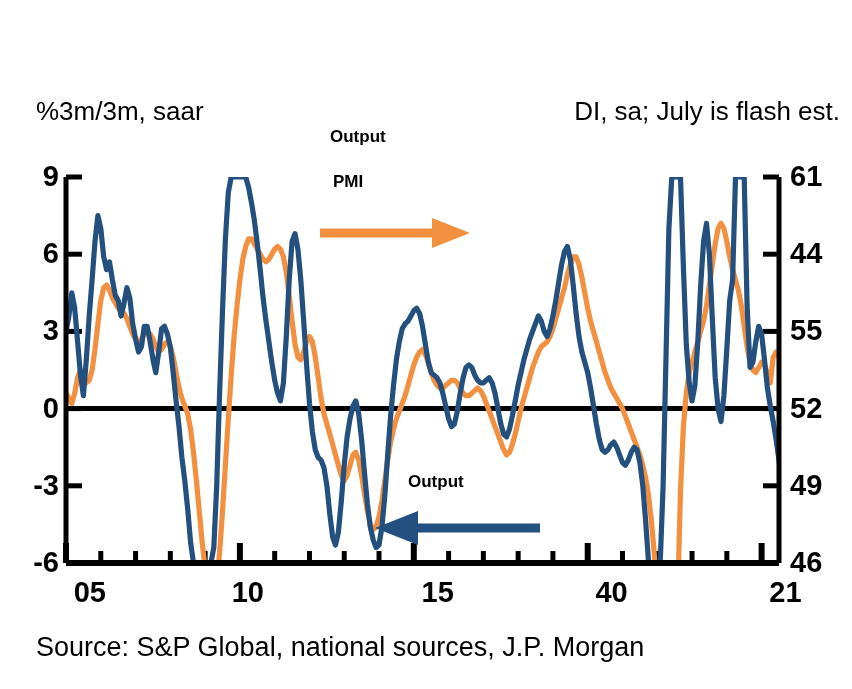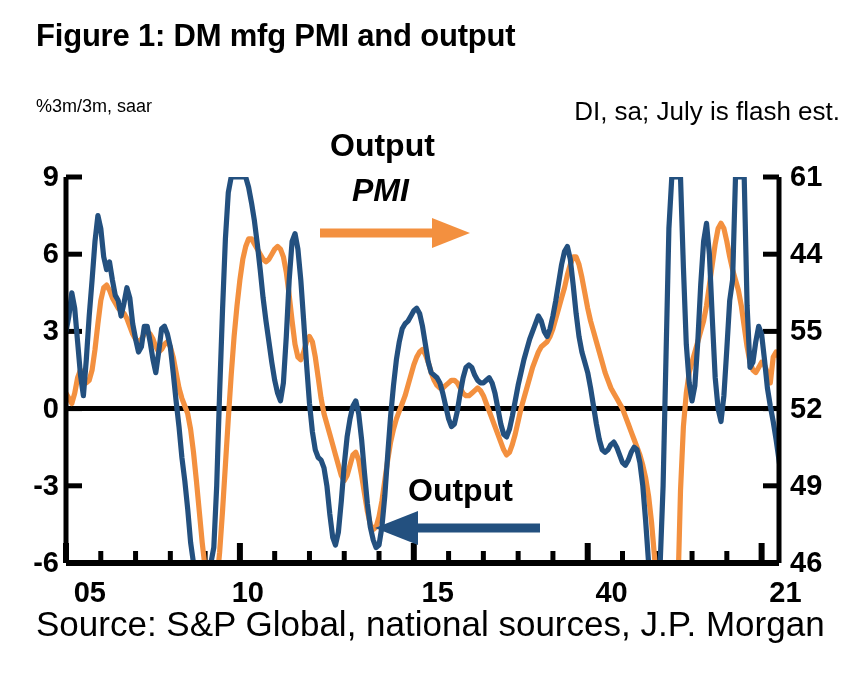"Figure 1: DM mfg PMI" div.title { html: <div>Figure 1: DM mfg PMI and output</div> -> none }
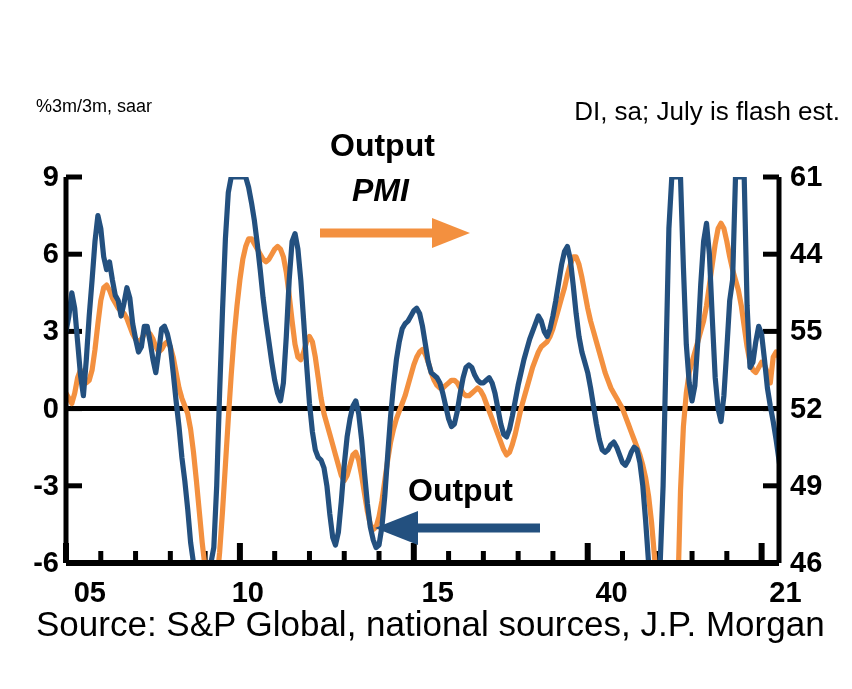"%3m/3m, saar" .unit-left { font-size: 18px -> 26px }
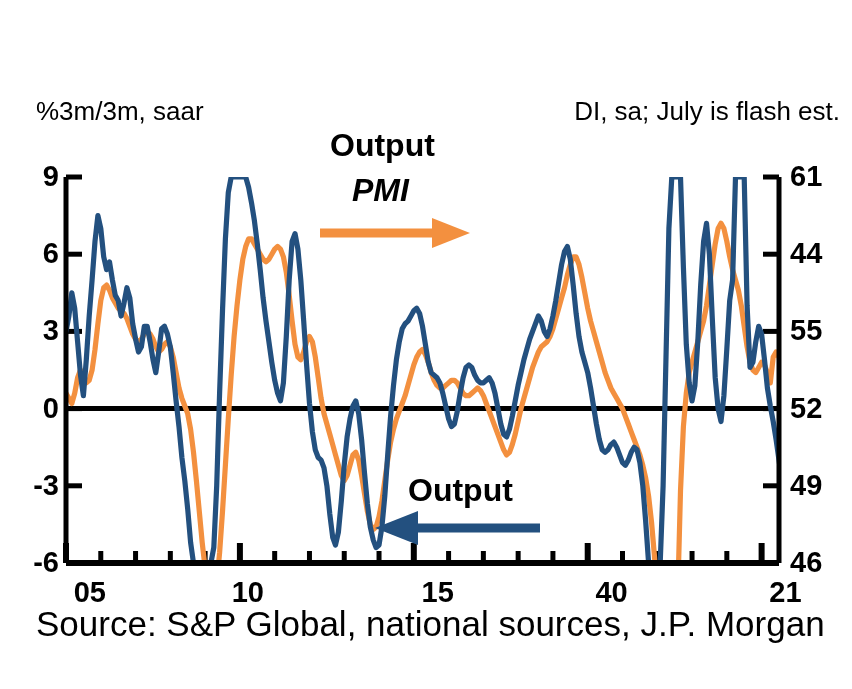"Output" .ann { font-size: 32px -> 17px }
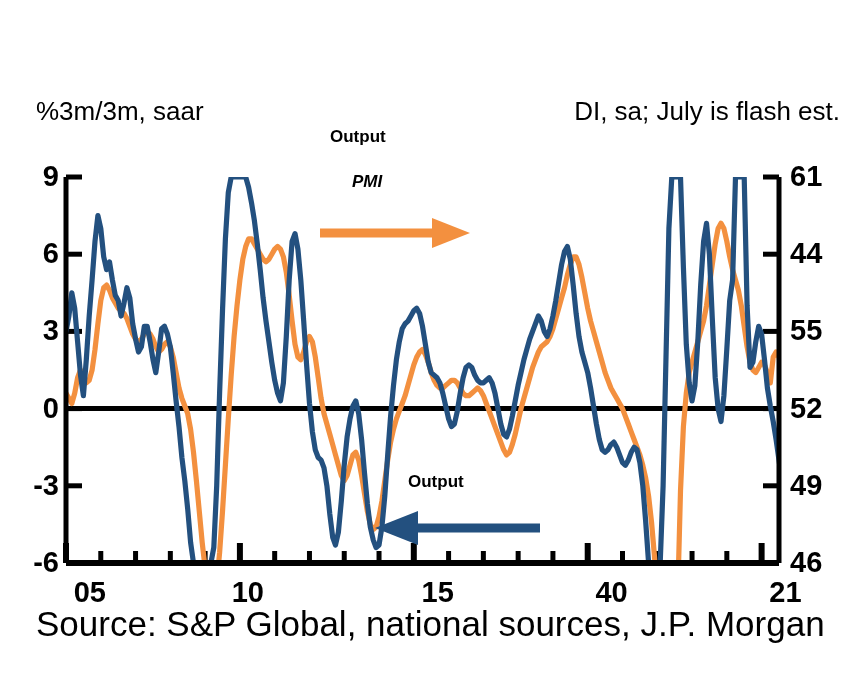"PMI" .ann-pmi-2 { font-style: italic -> none; left: 352px -> 333px }
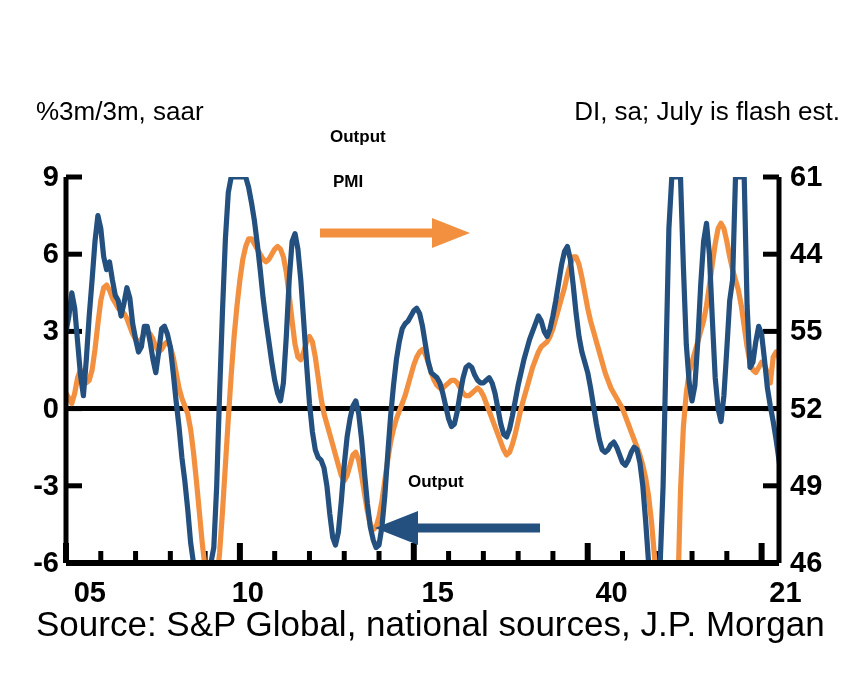"Source: S&P Global, national sources," .source { font-size: 35px -> 27px; top: 604px -> 632px }
